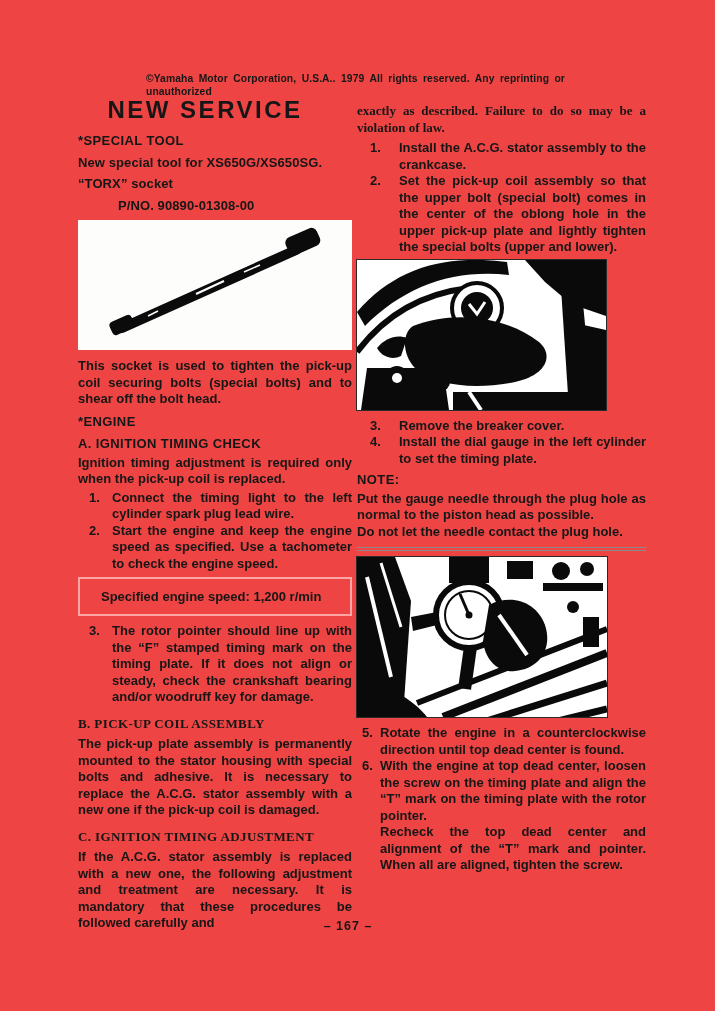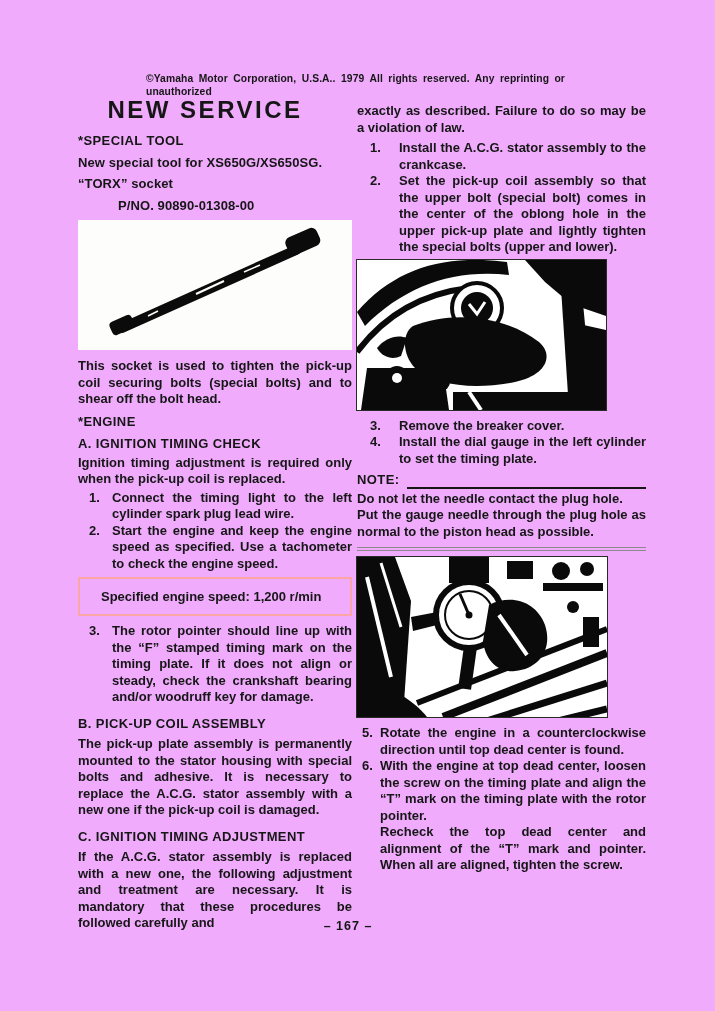"©Yamaha Motor Corporation, U.S.A.. 1979" .page { background: #f0abfc -> #ef4444 }
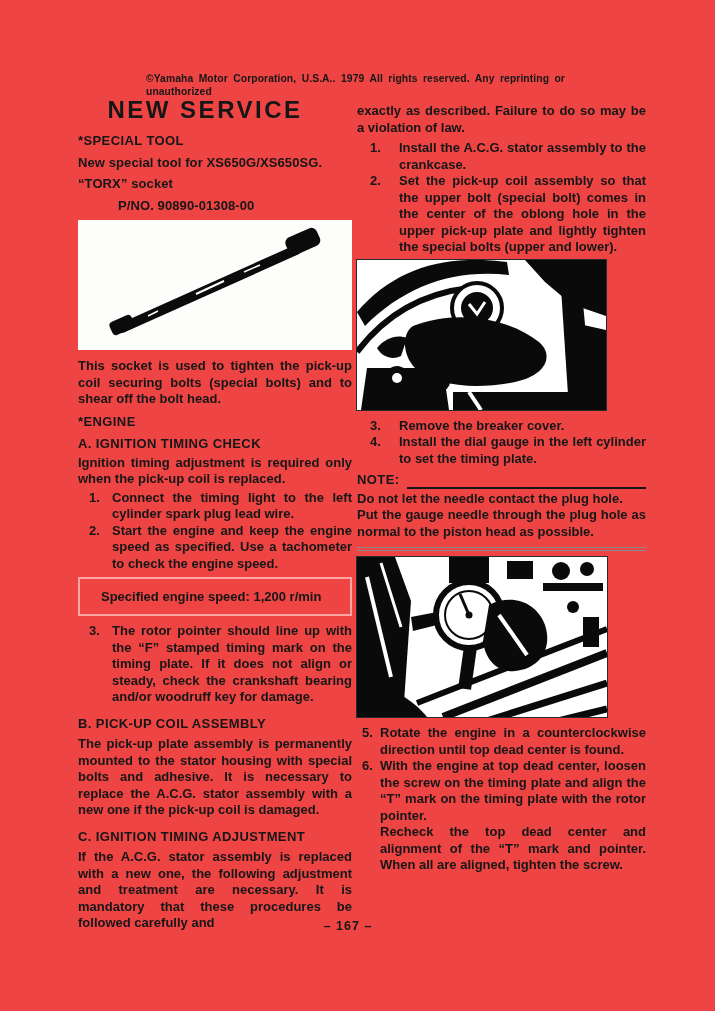"exactly as described. Failure to" .mb4 { font-family: none -> Liberation Serif, serif }
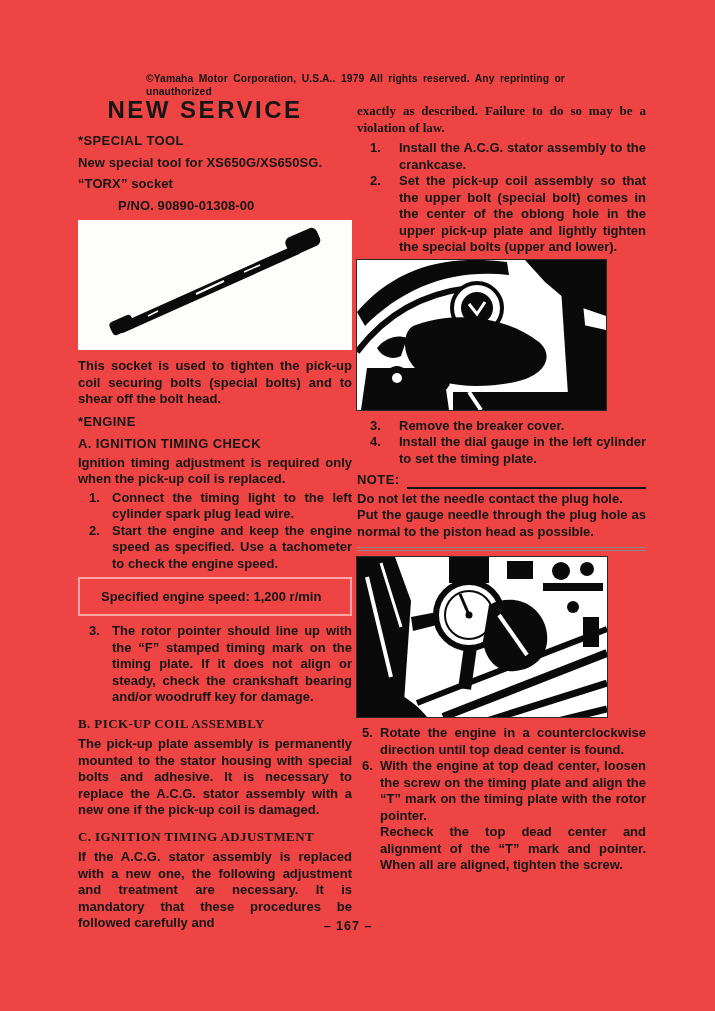"NOTE:" .note-row { align-items: flex-end -> flex-start; flex-direction: none -> column }
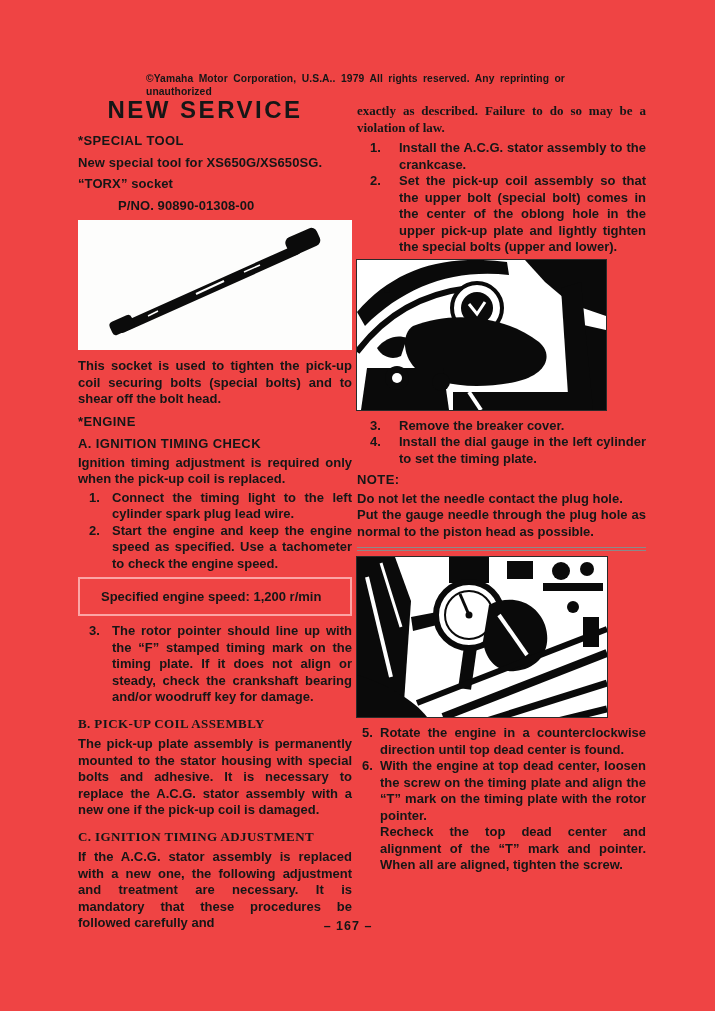"Do not let the needle" p.just { order: before "Put the gauge needle through" -> after "Put the gauge needle through" }
